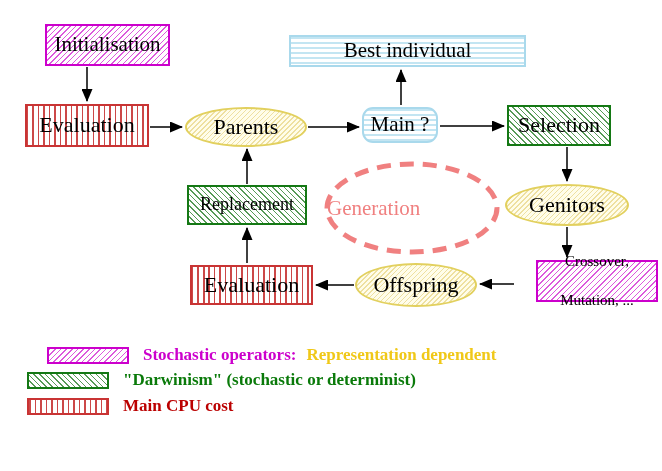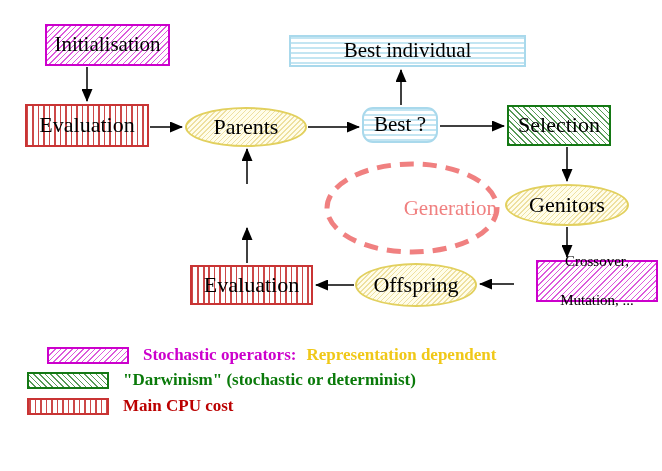"Best ?" span { text: Best -> Main }
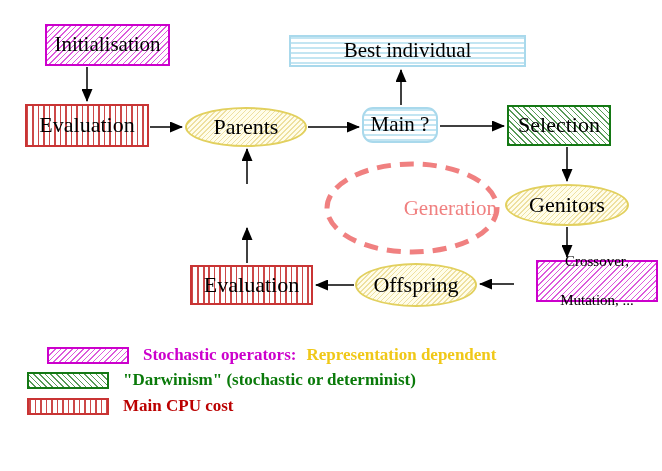"Replacement" div.node { html: none -> <div> <span>Replacement</span> </div> }
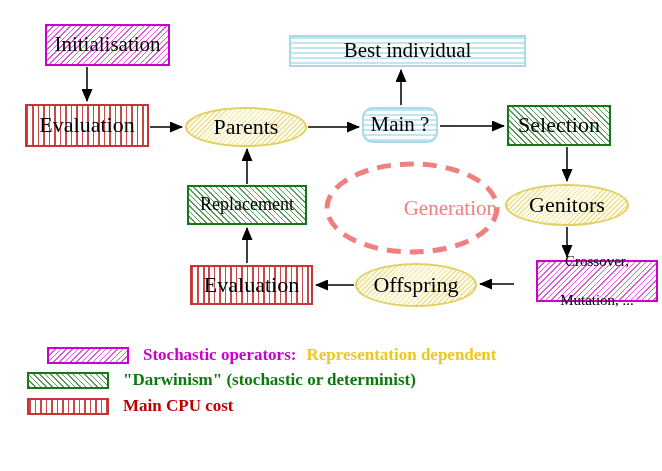"Generation" #generation-label { text-align: right -> left }
